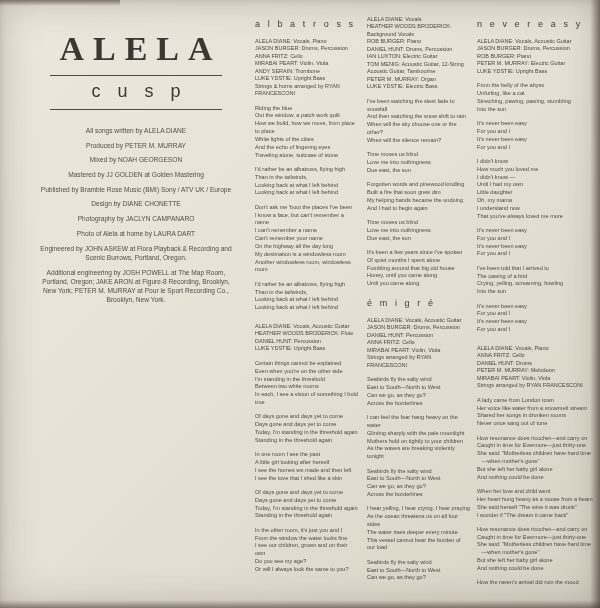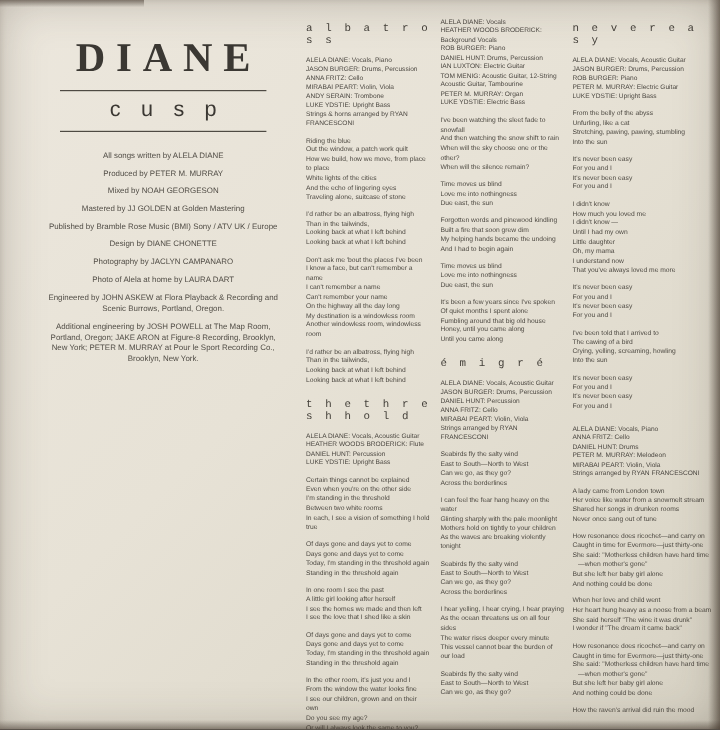"a l b a t" .song-title { font-family: Liberation Mono, monospace -> none }
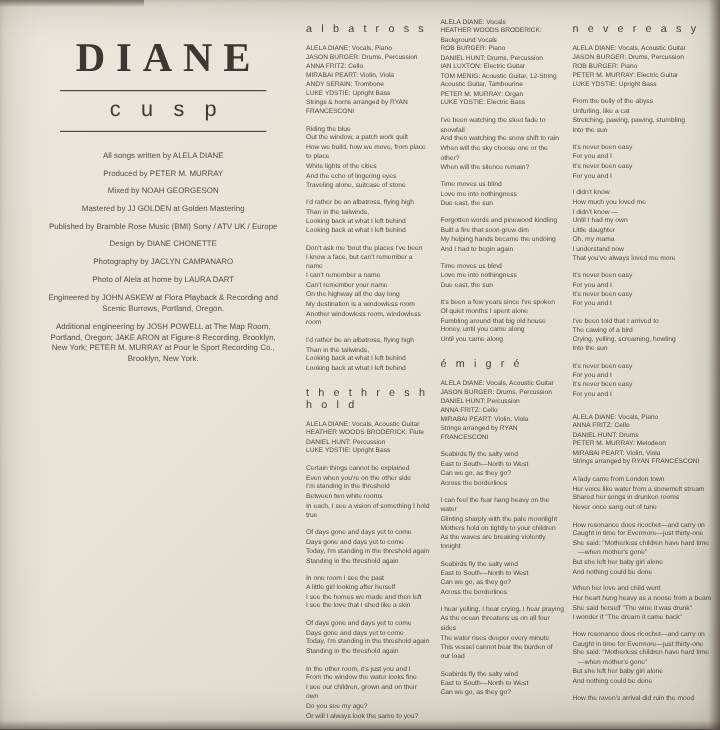"ALELA" div { html: none -> <div>ALELA</div> }
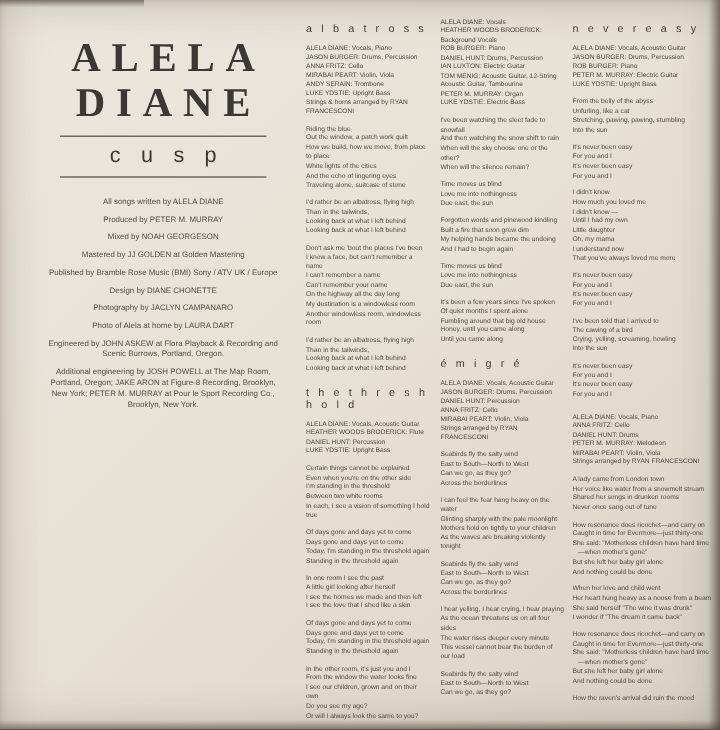"DIANE" div { html: <div>DIANE</div> -> none }
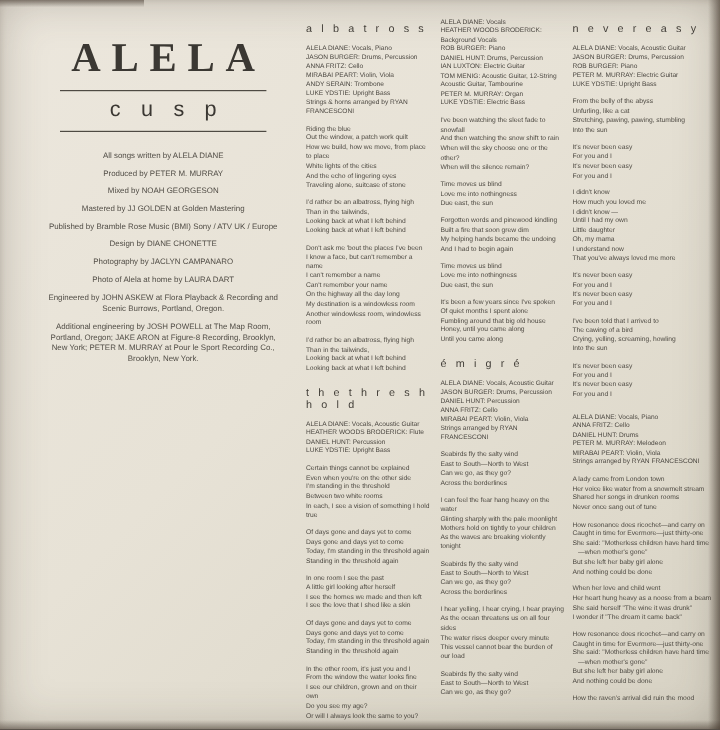"t h e t h" h2.song-title { html: <h2>t h e t h r e s h h o l d</h2> -> none }
